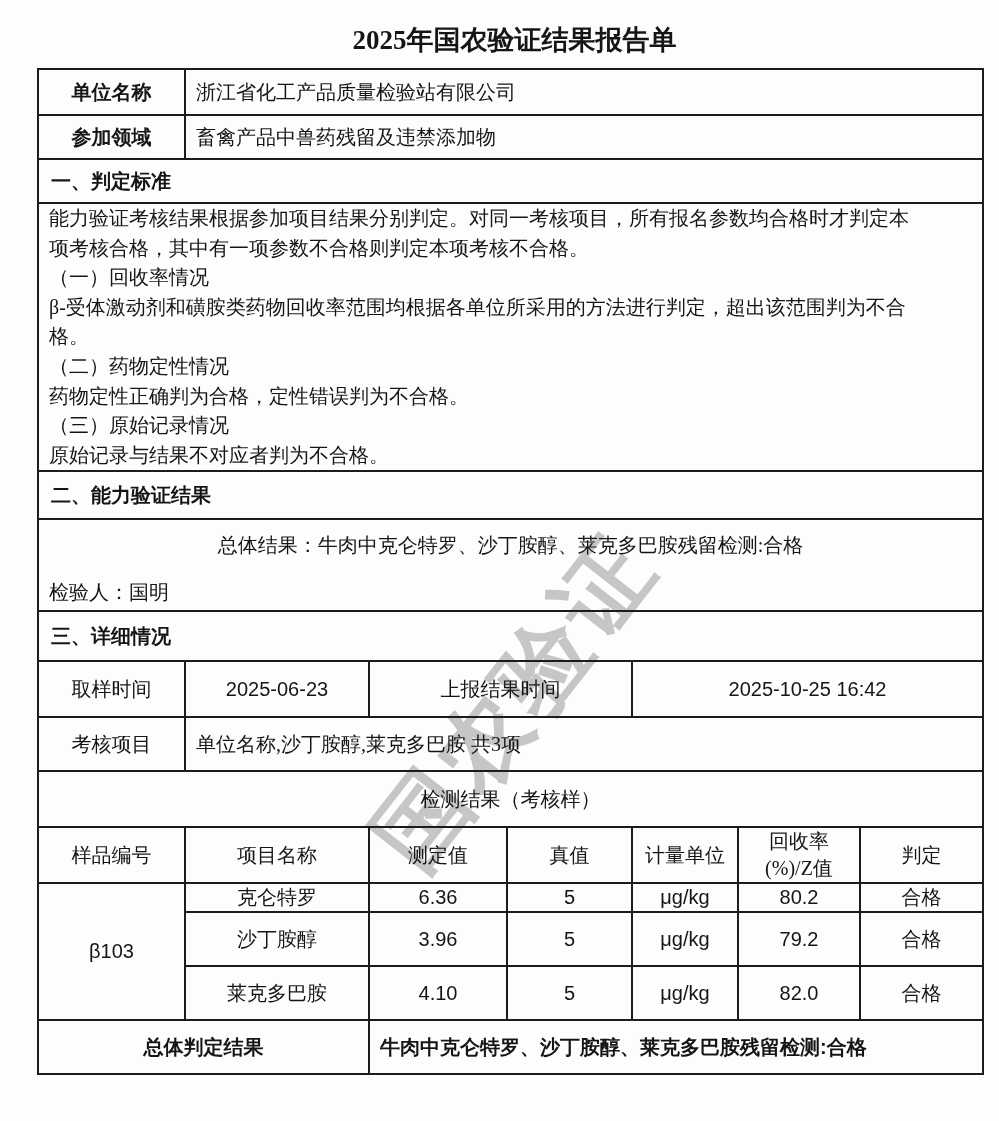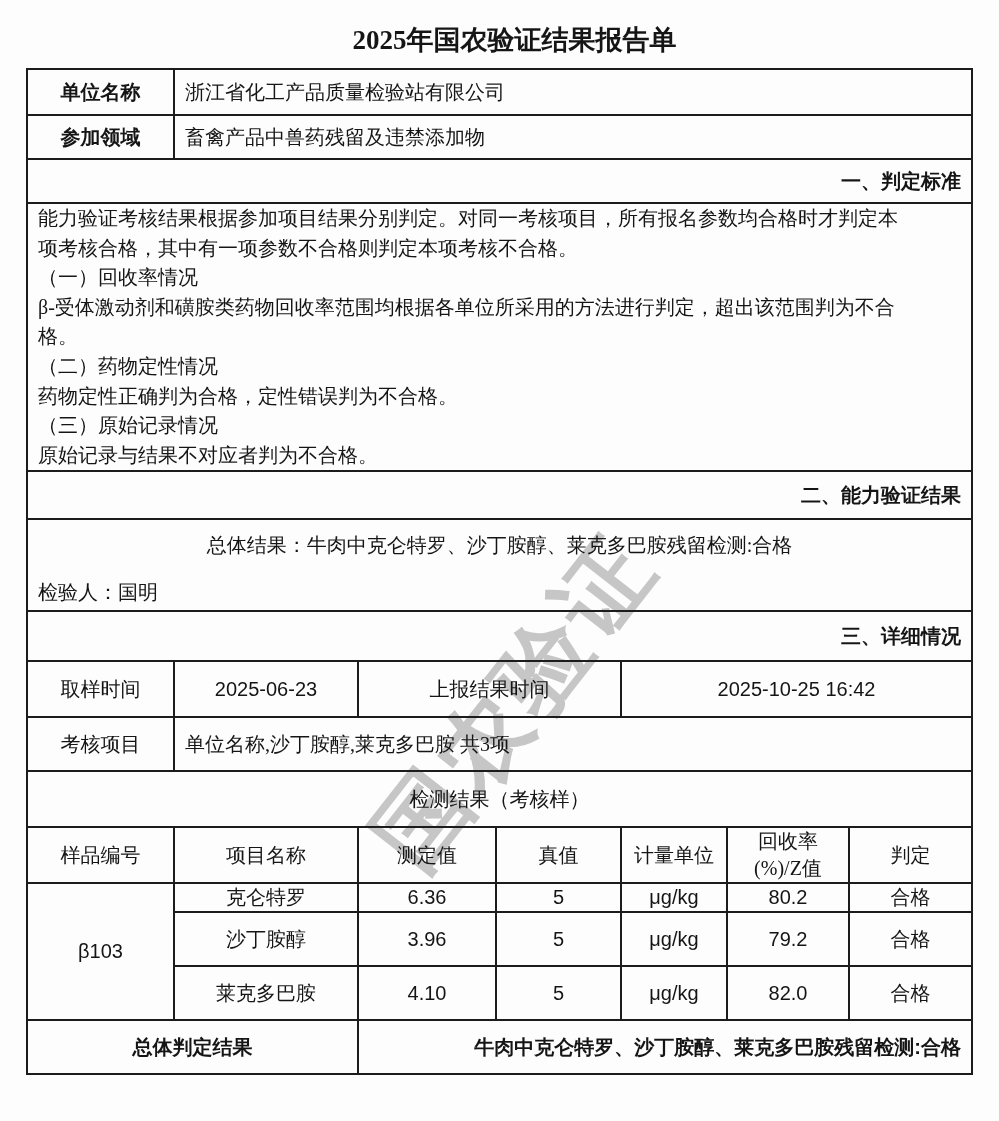"单位名称" table.doc { margin-left: 26px -> 37px }
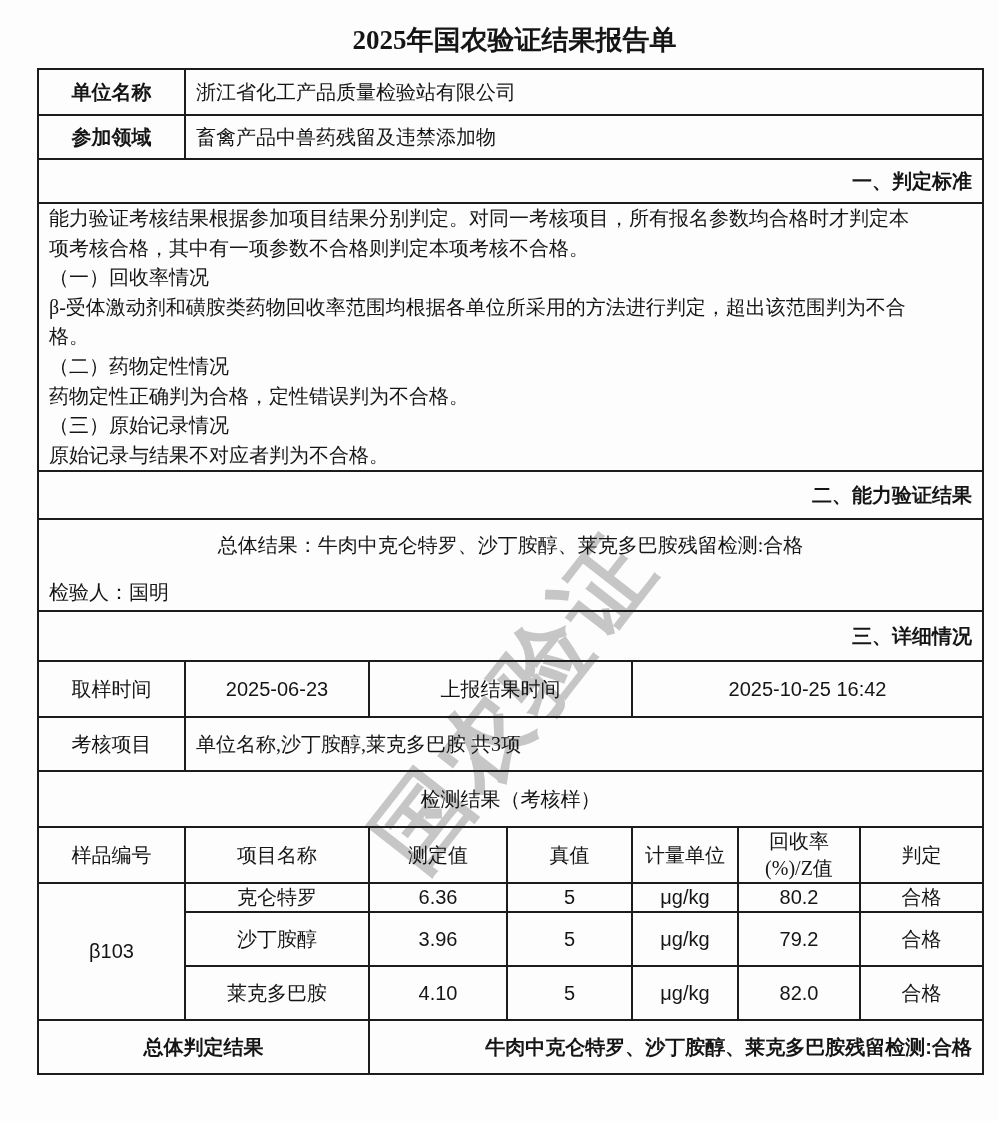"一、判定标准" .hei { text-align: right -> none }
